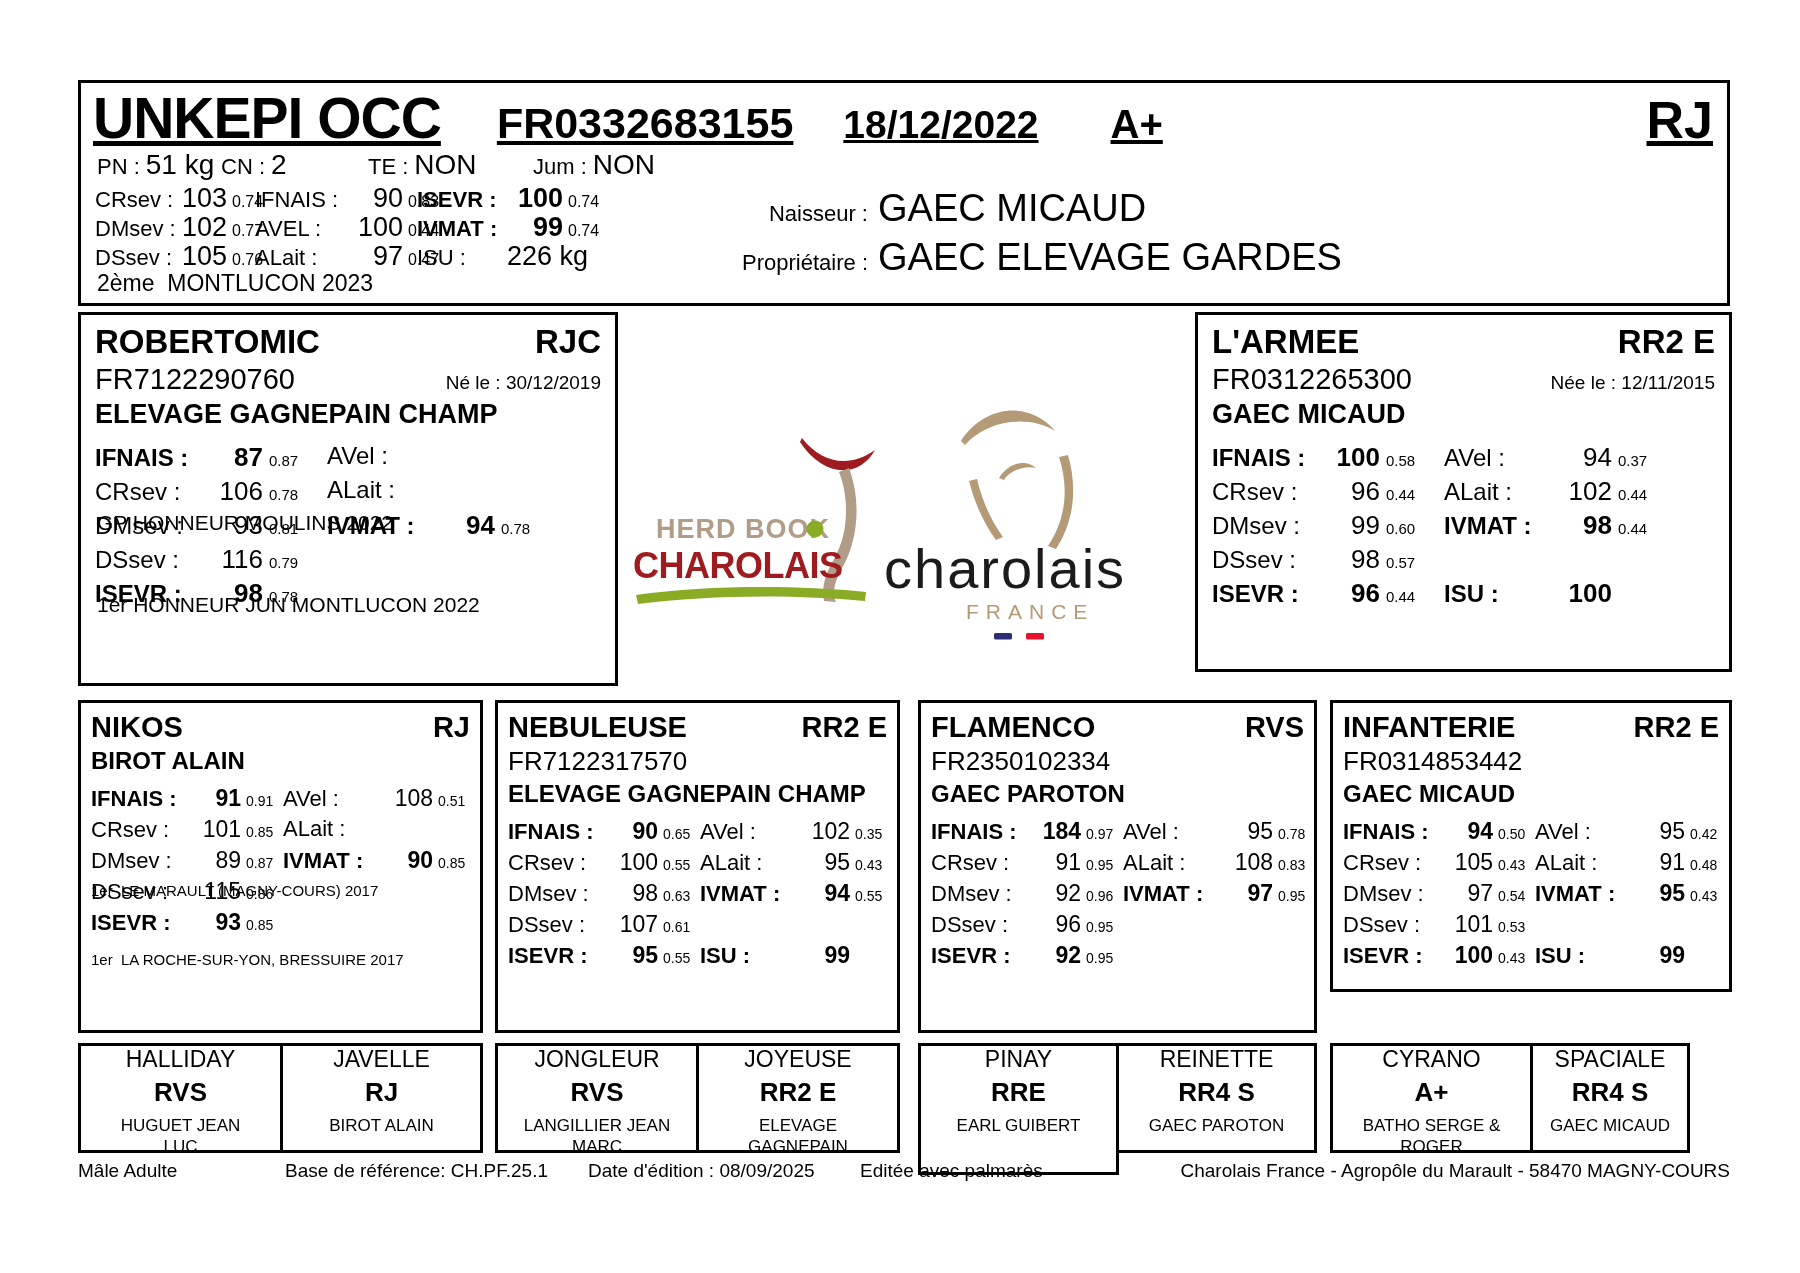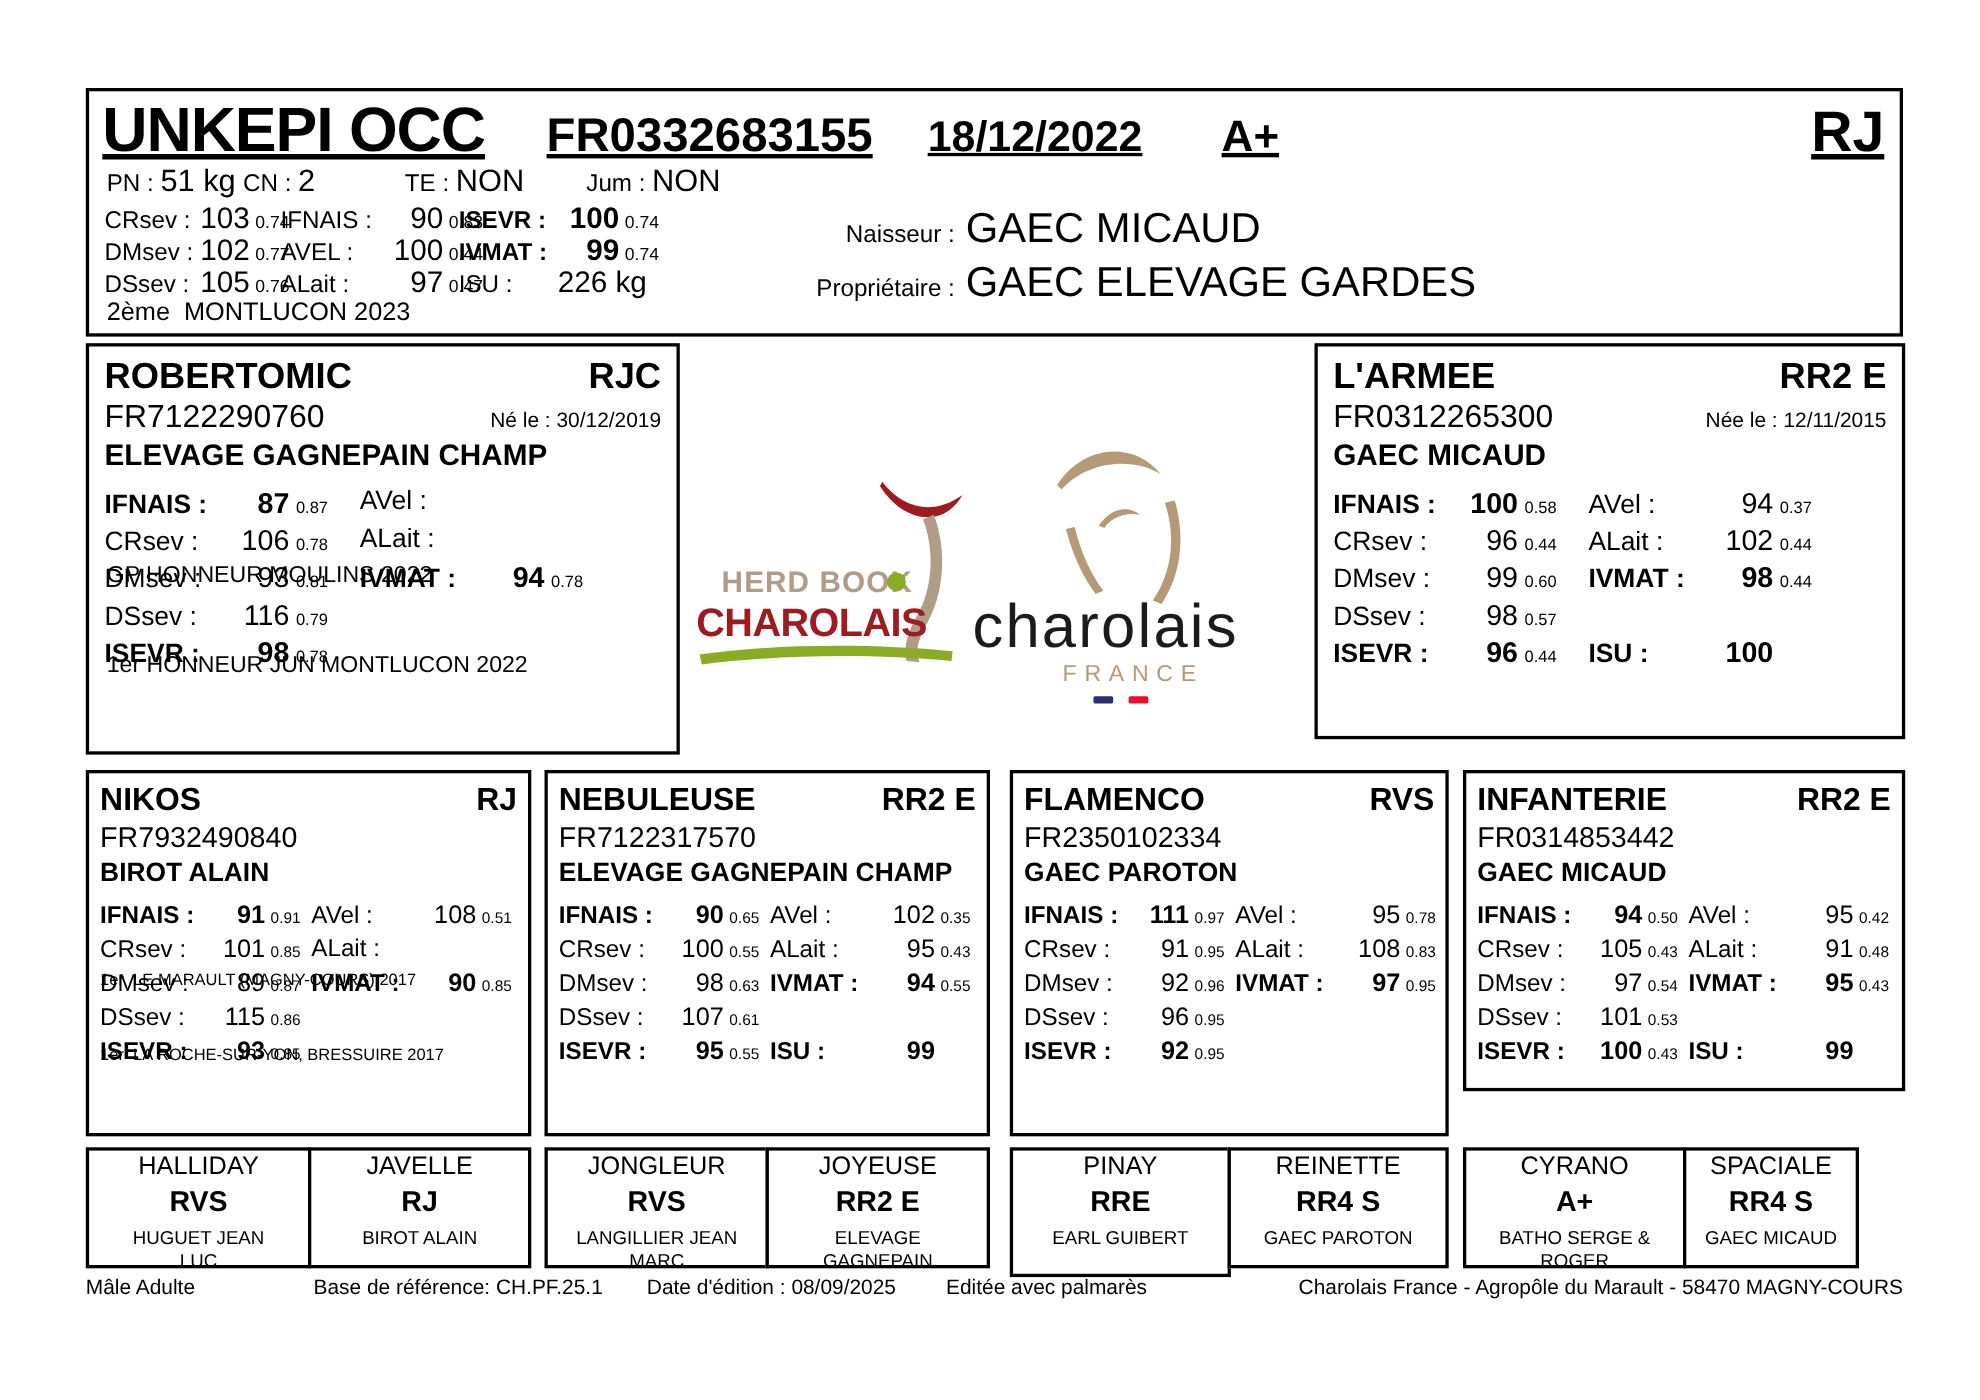"FR7932490840" div.prow2 { html: <div> <span>FR7932490840</span> </div> -> none }
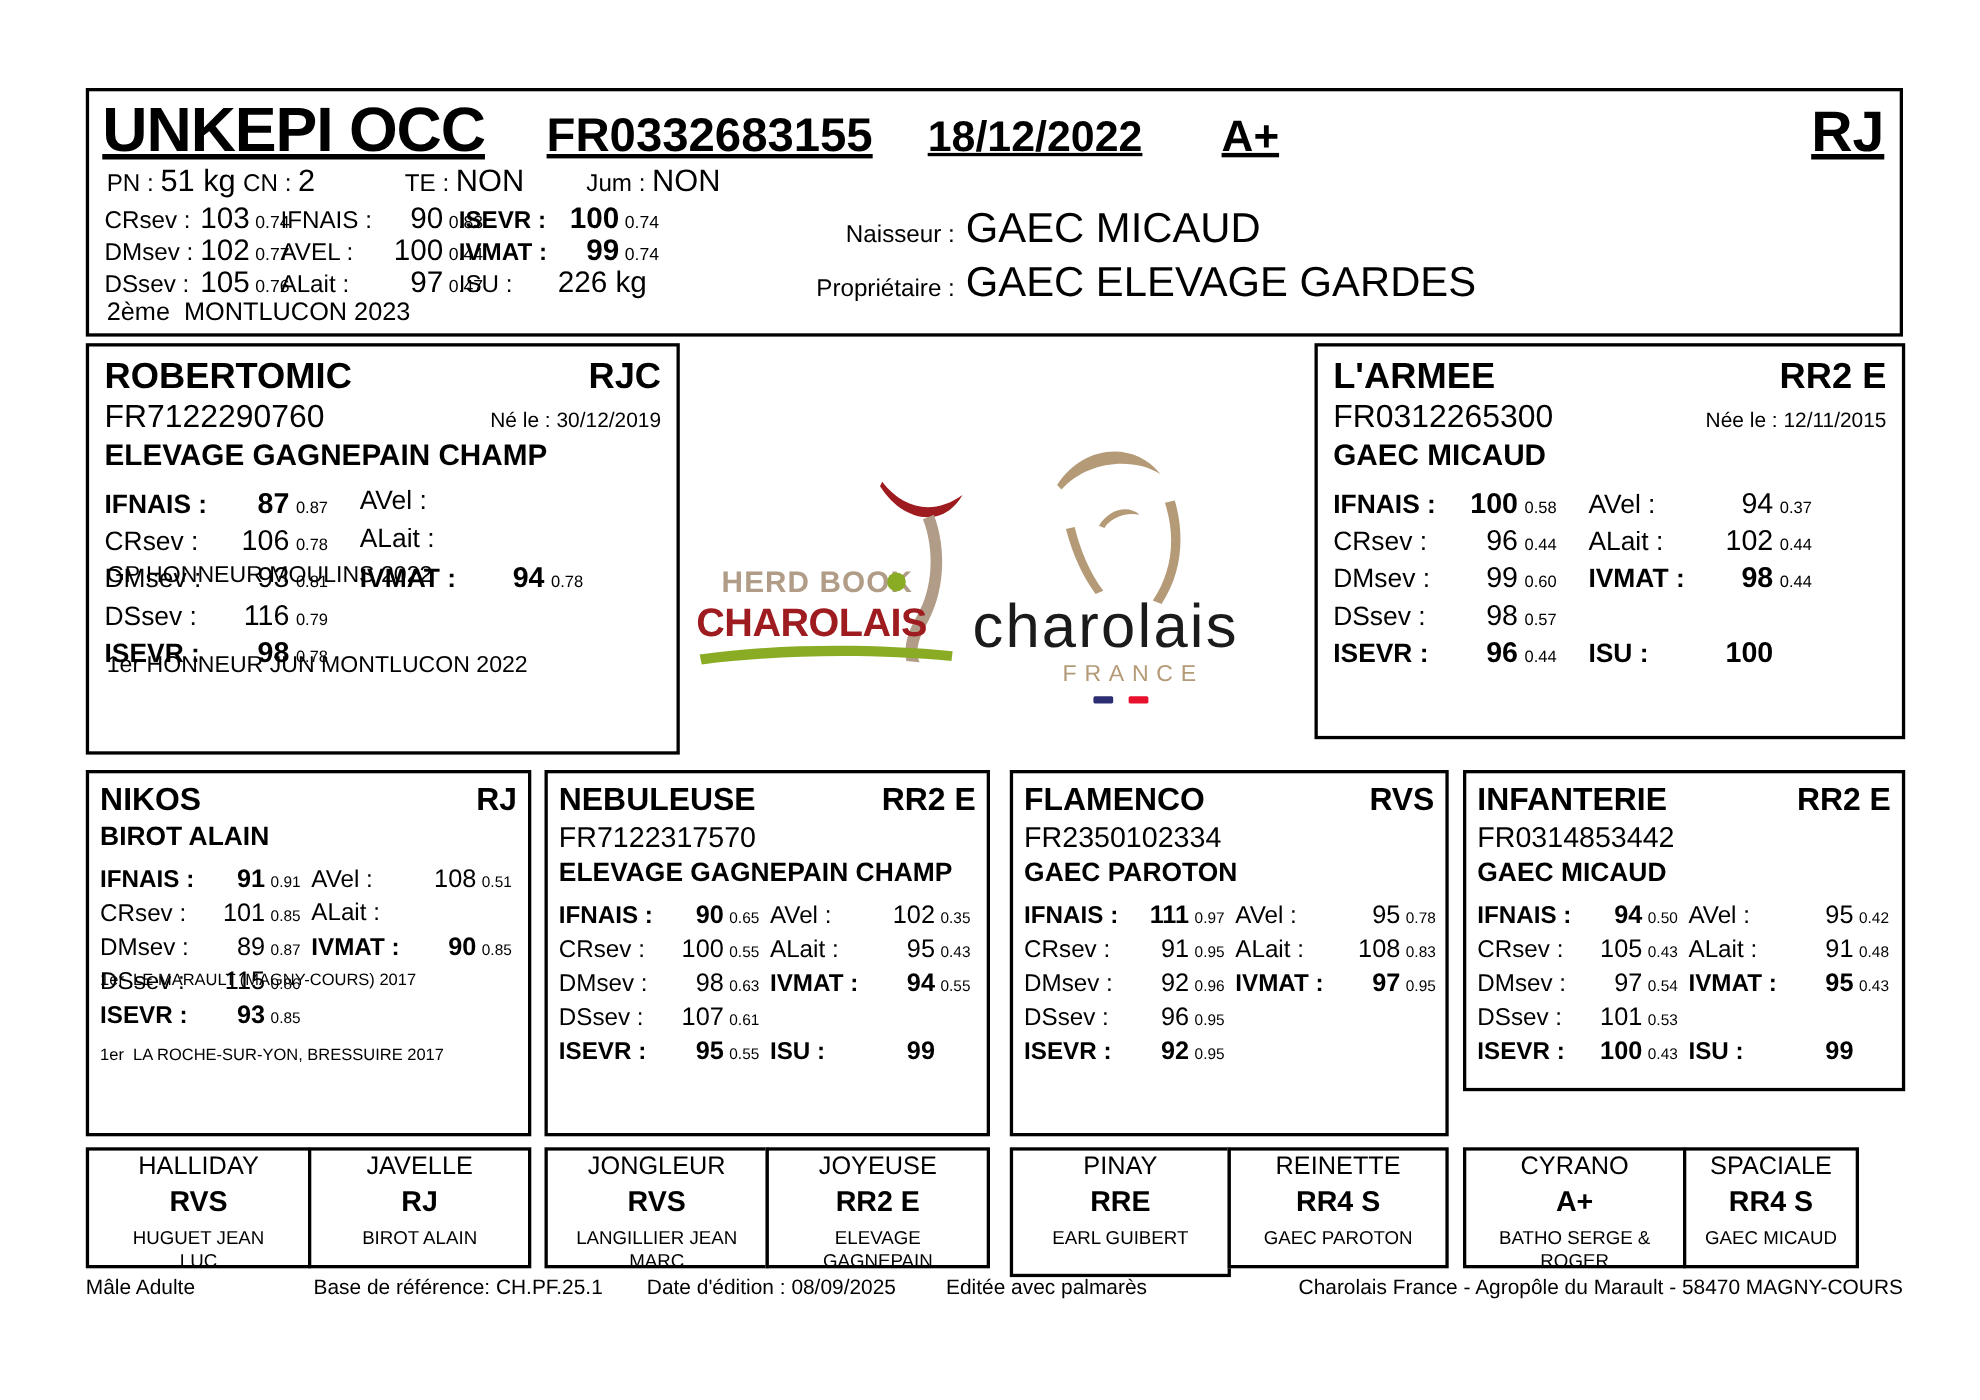"111" span.ival { text: 111 -> 184 }
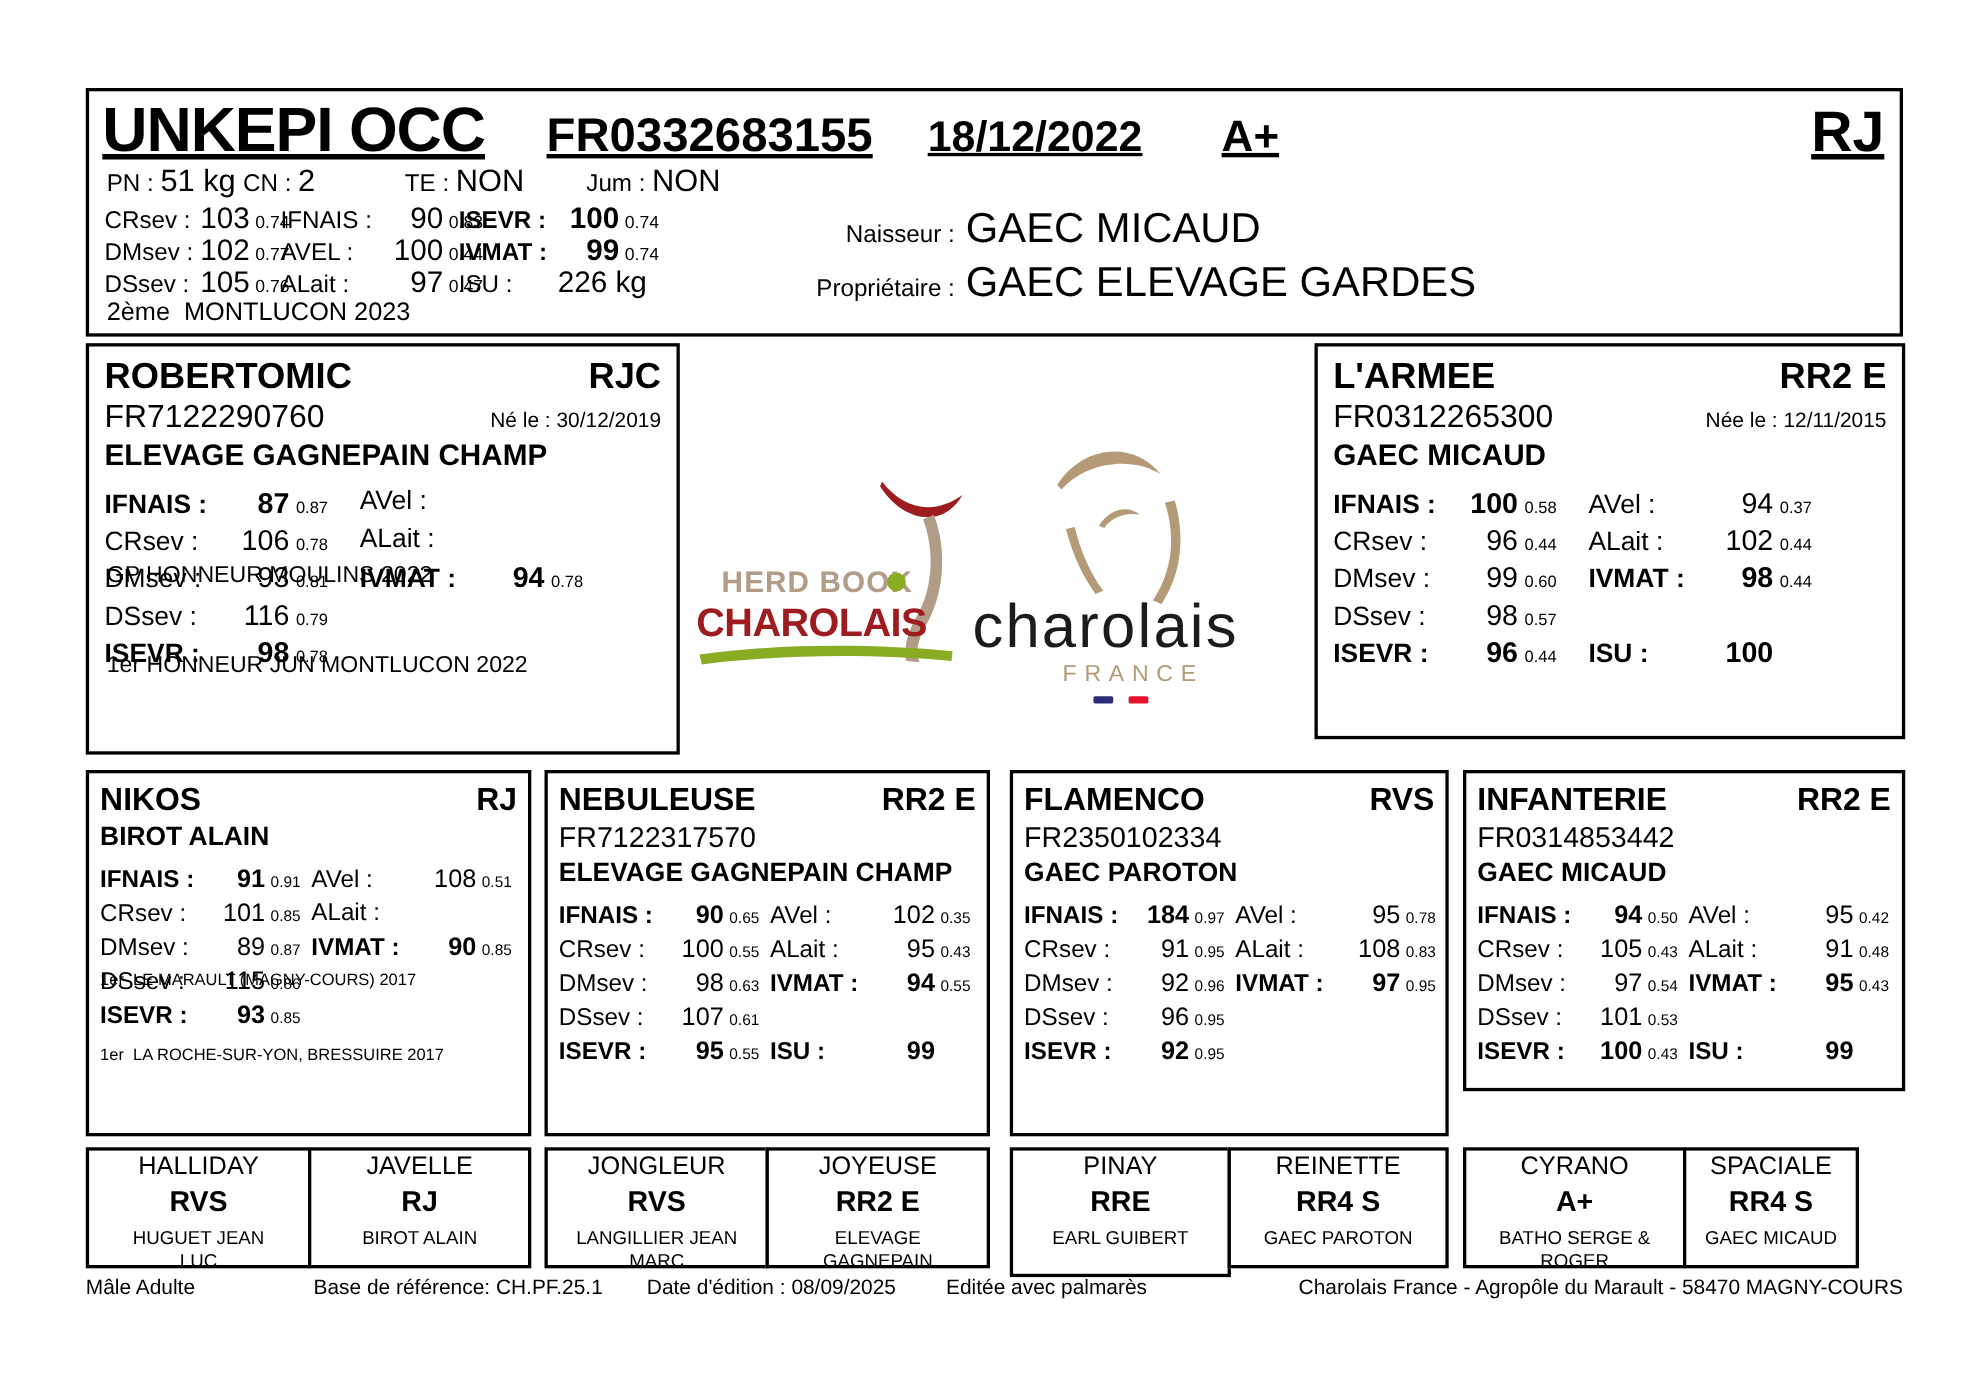"PINAY" div.box { height: 118px -> 132px }
